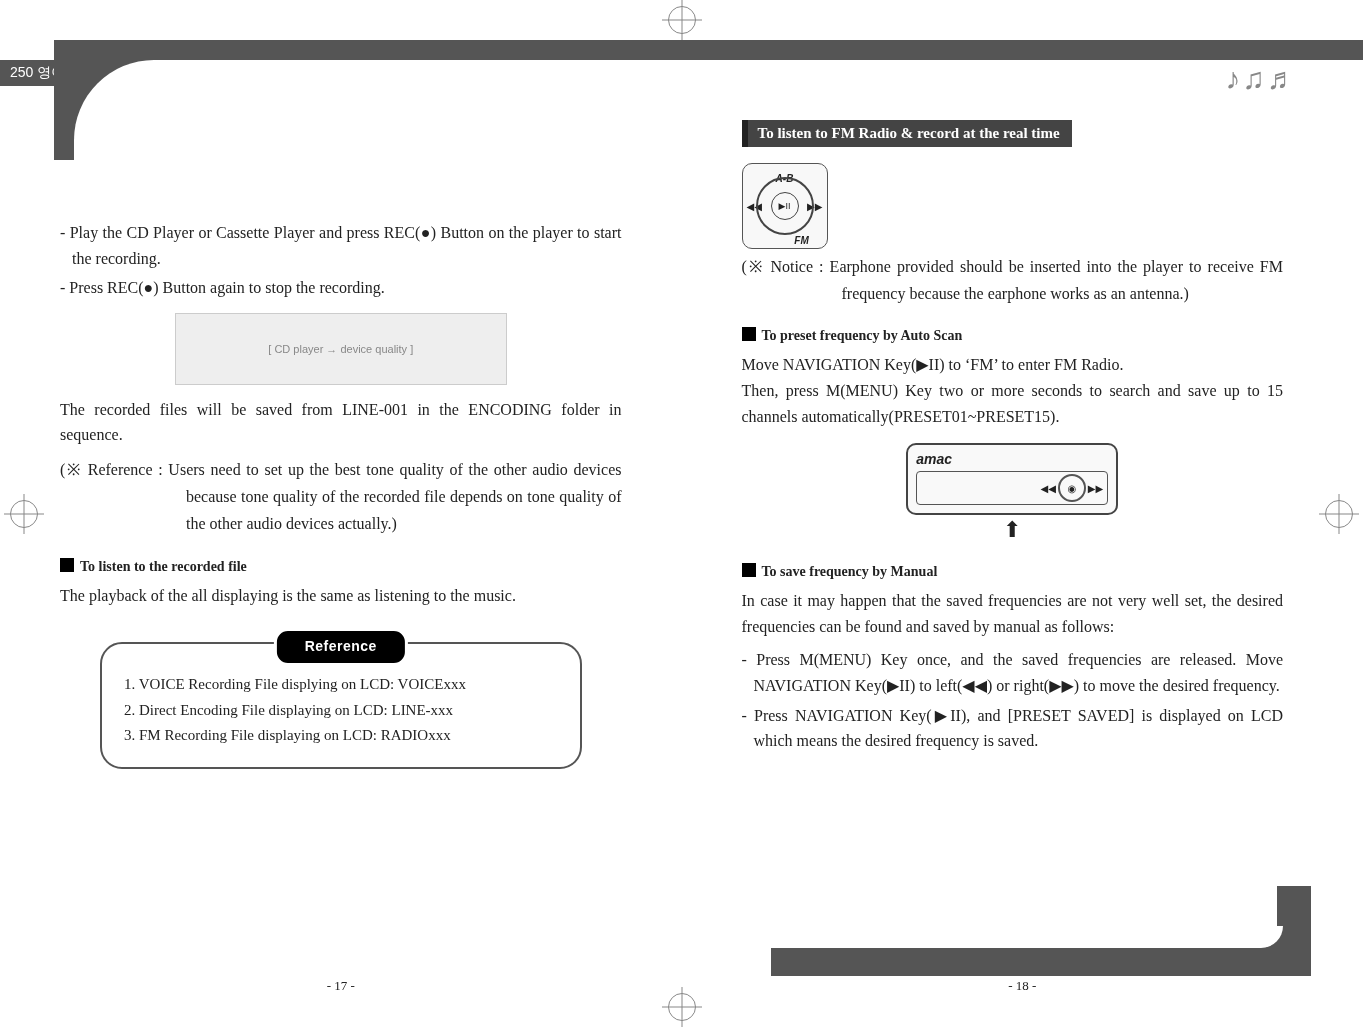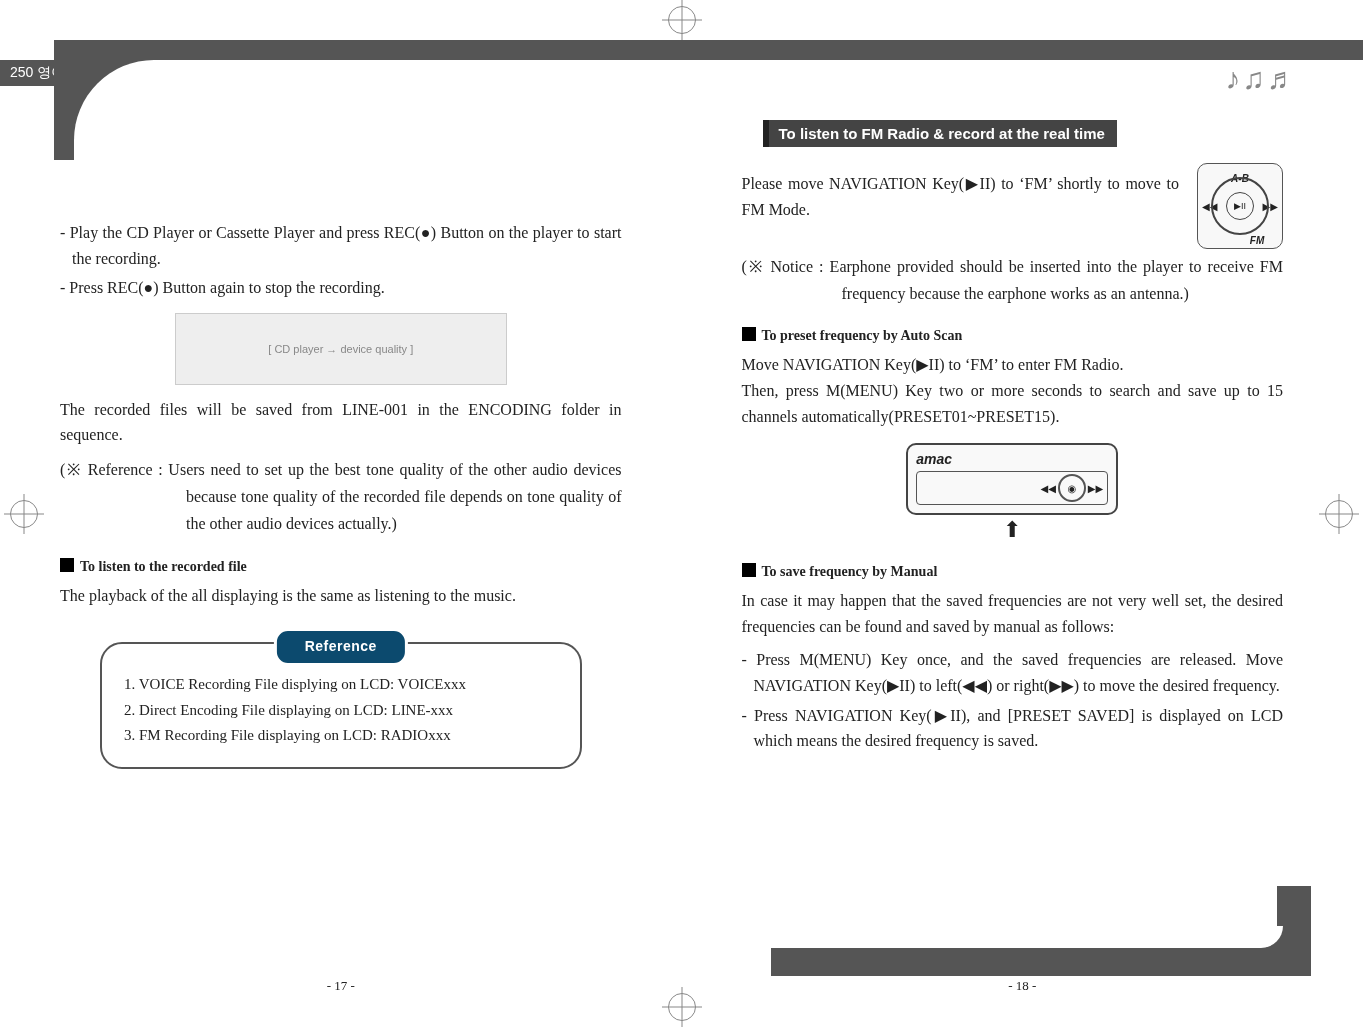"To listen to FM Radio" .section-bar { font-family: Liberation Sans, sans-serif -> Liberation Serif, serif; margin-left: 21px -> none }
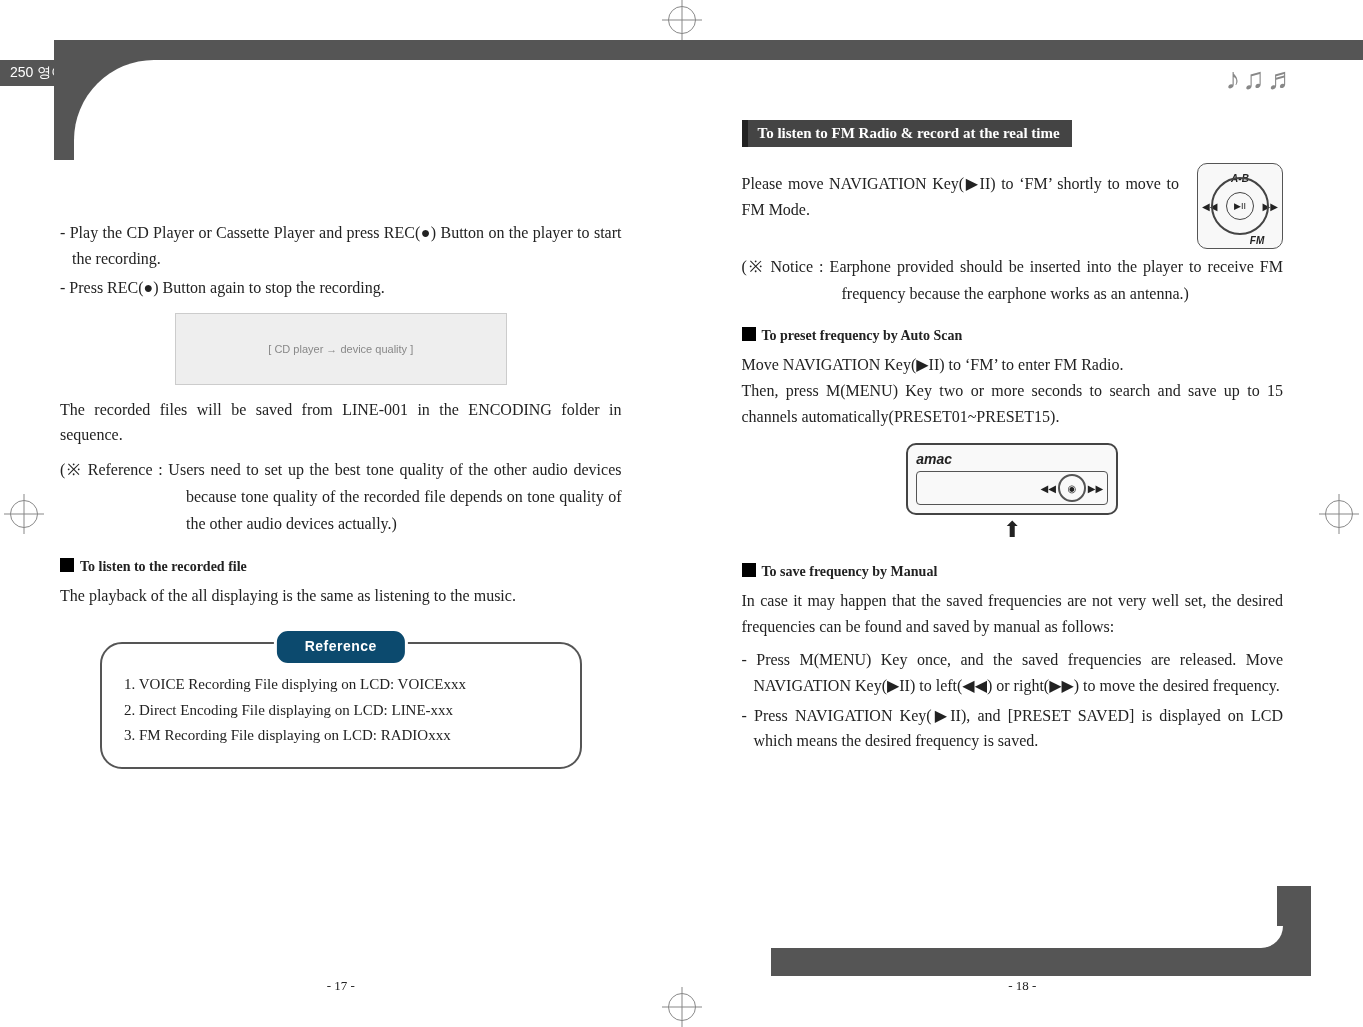"Please move NAVIGATION Key(▶II) to" div.text { html: <div> <p>Please move NAVIGATION Key(▶II) to ‘FM’ shortly to move to FM Mode.</p> </div> -> none }
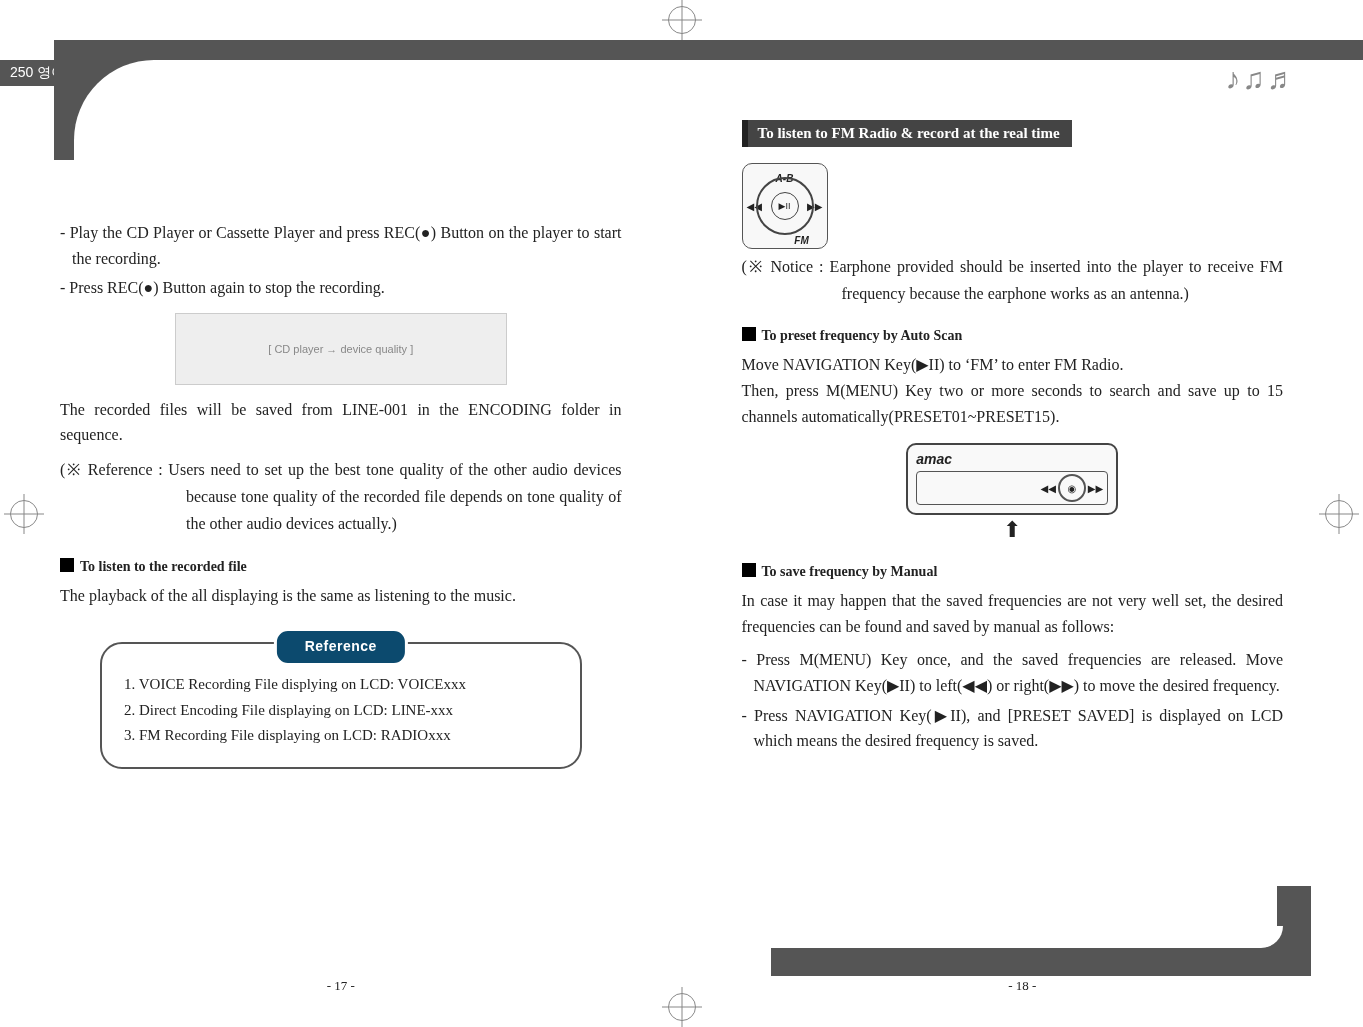"Reference" .reference-pill { background: #0c4a6e -> #000000 }
